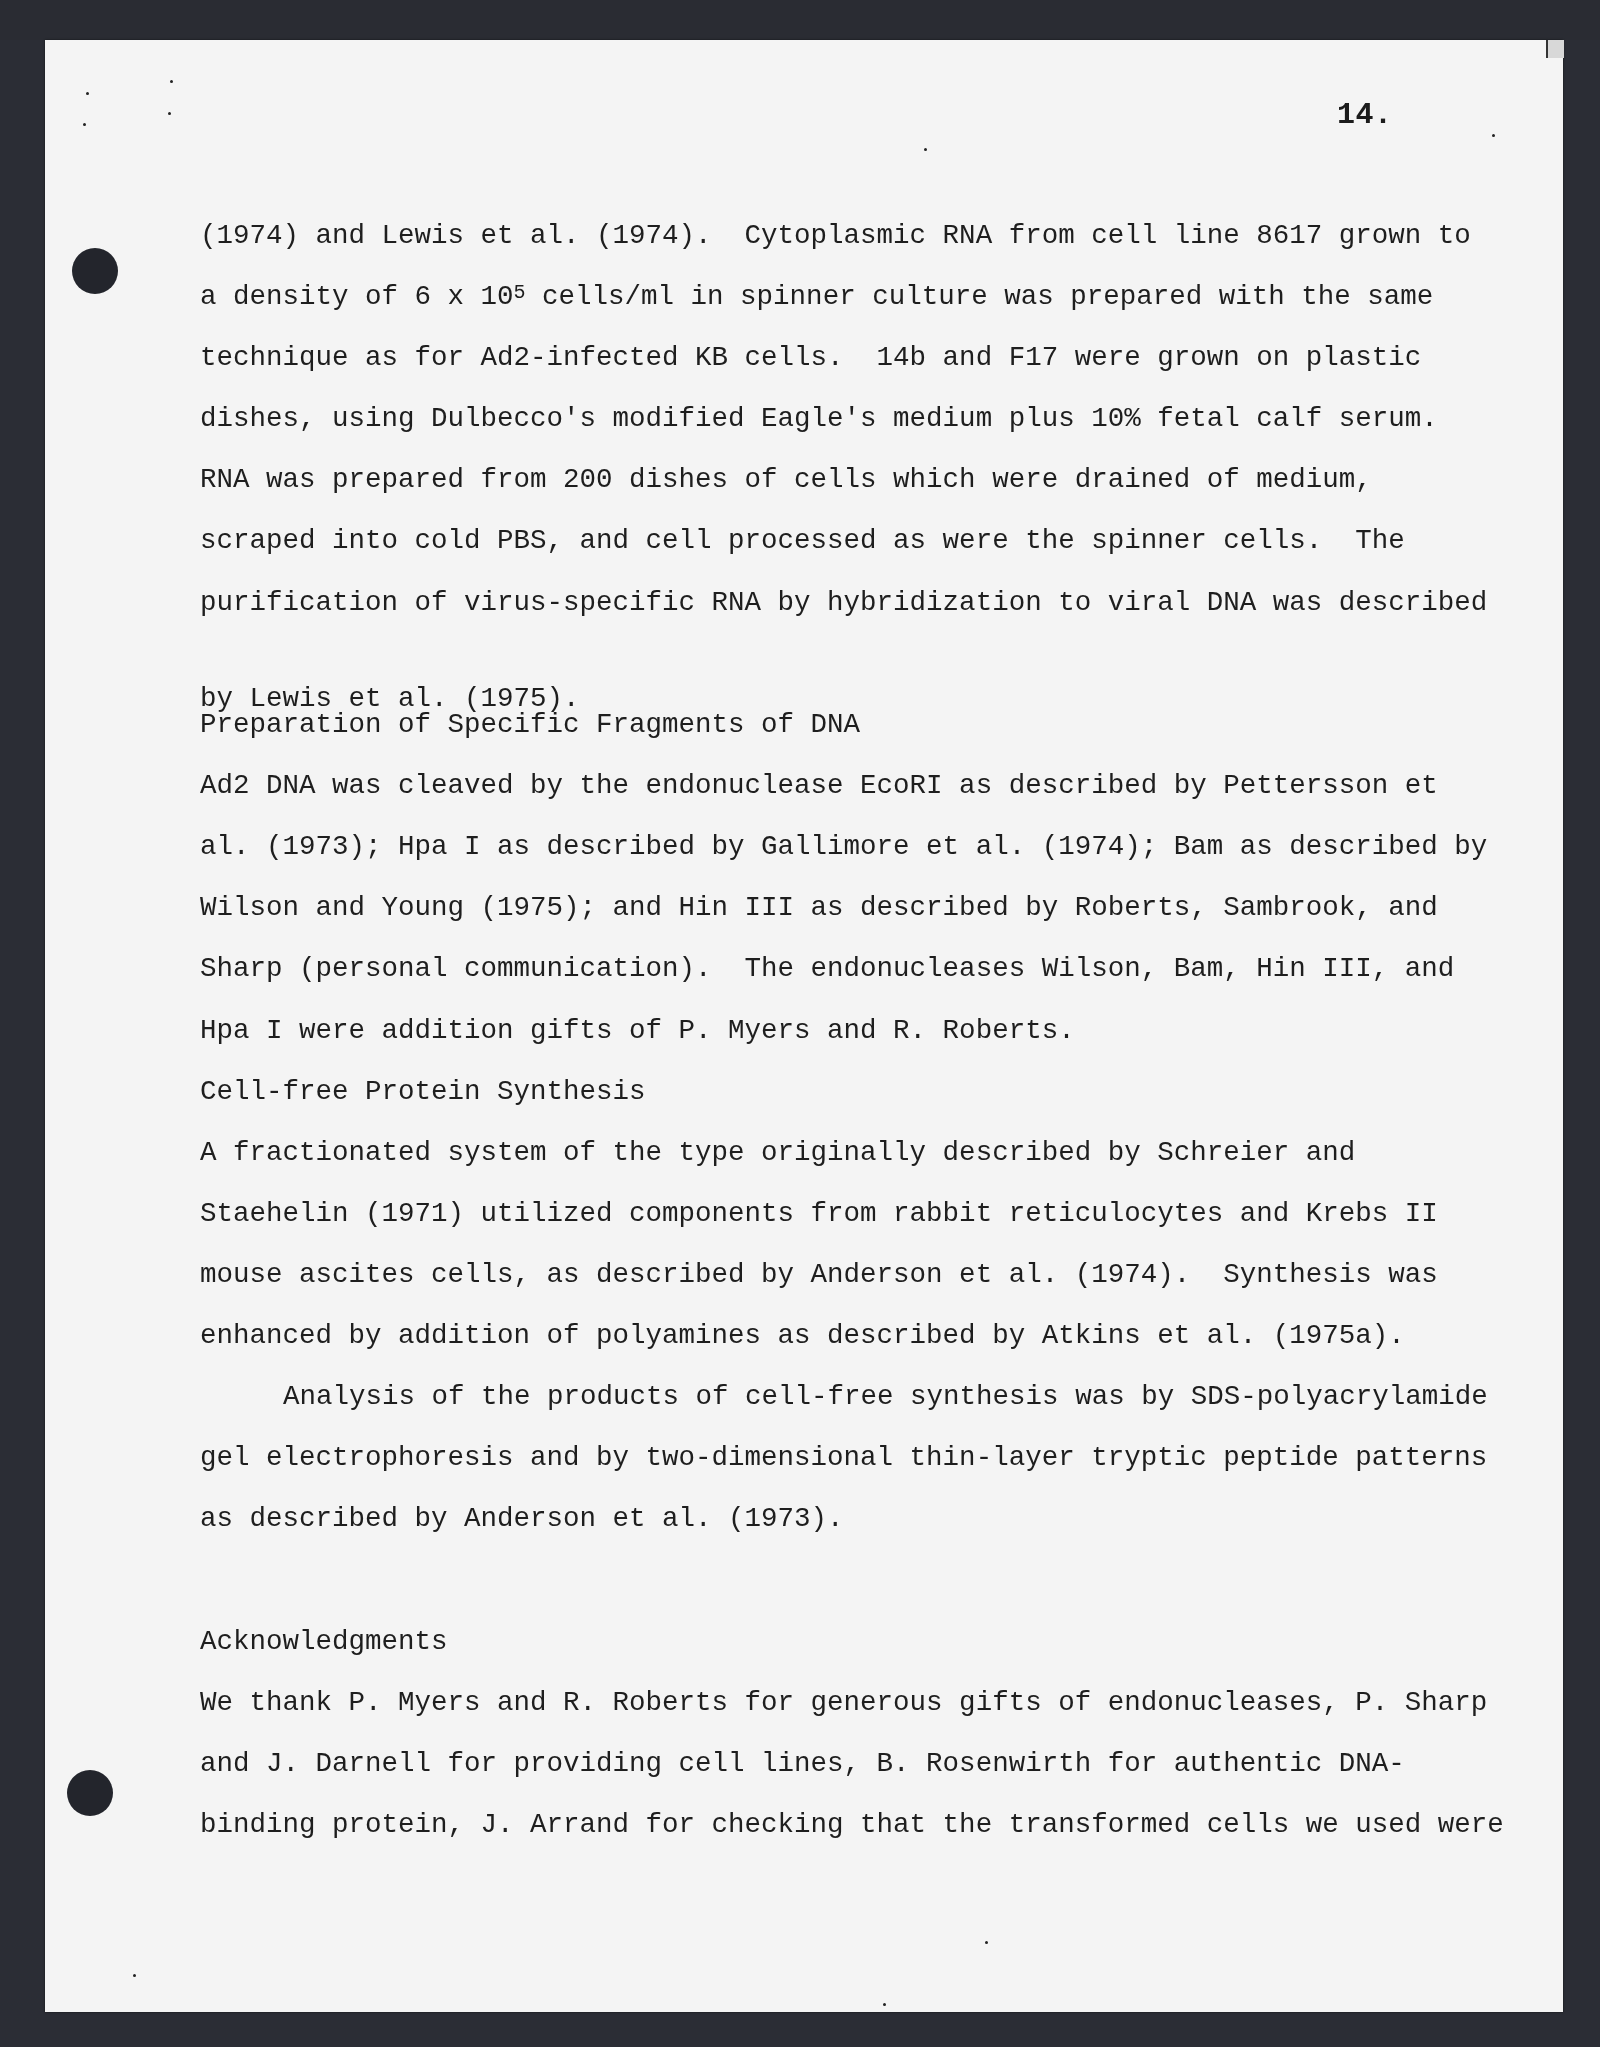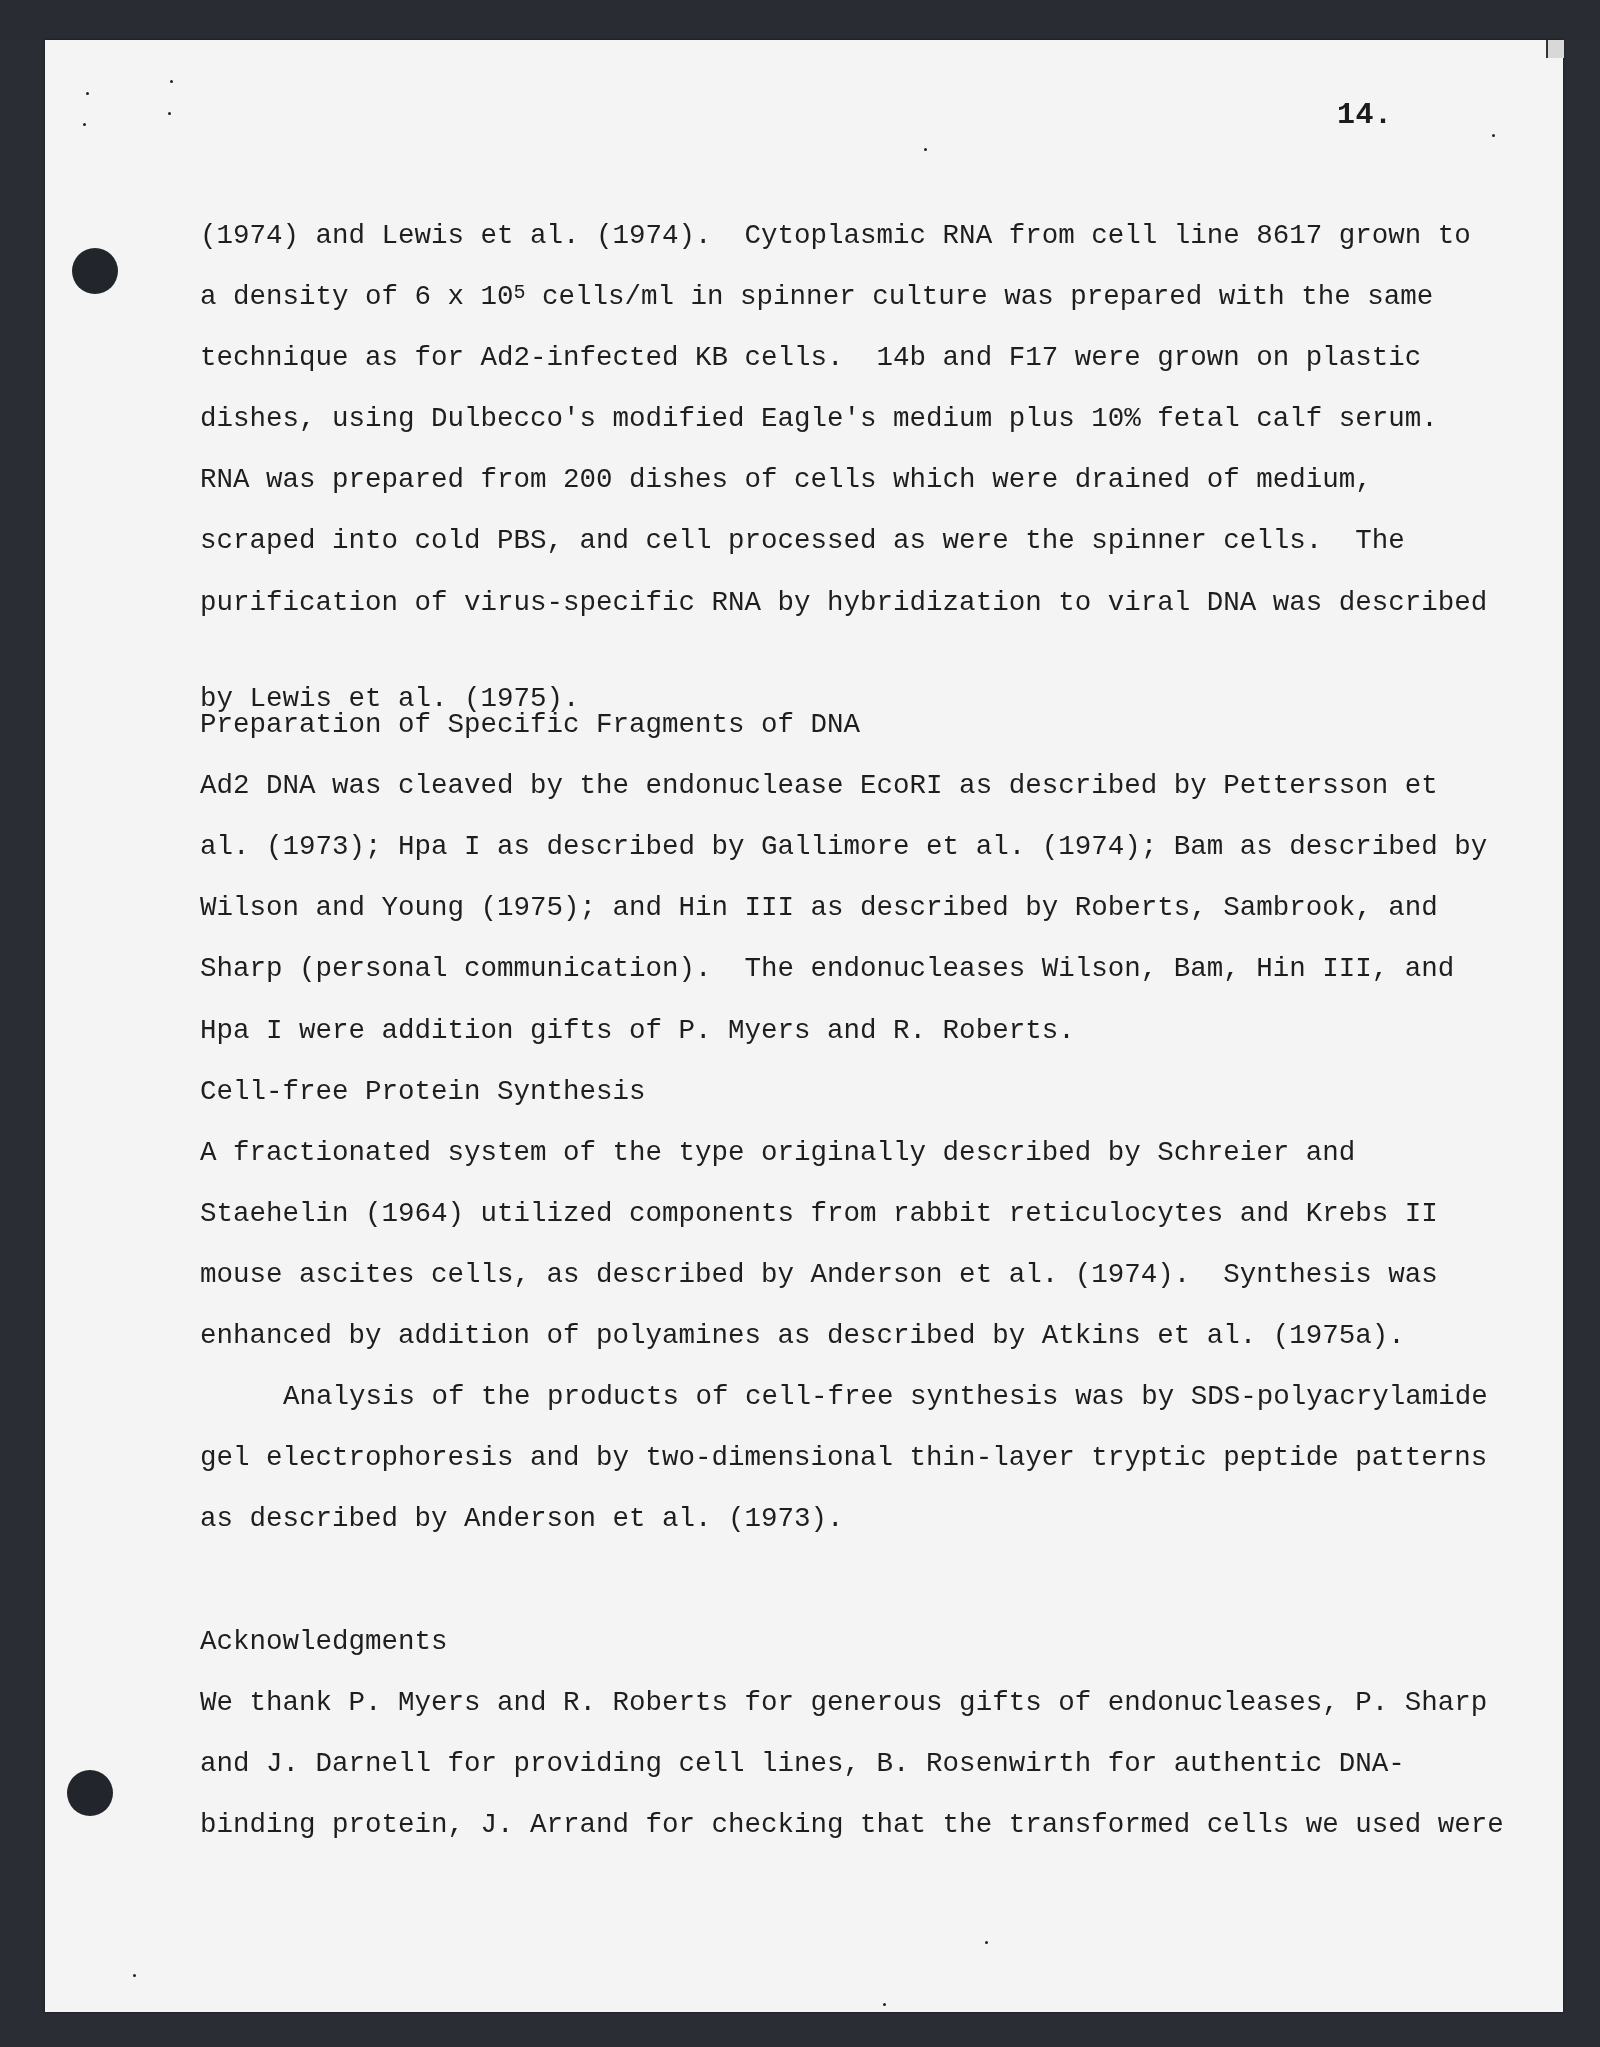"Staehelin (1964) utilized components" div.line { text: 1964 -> 1971 }
